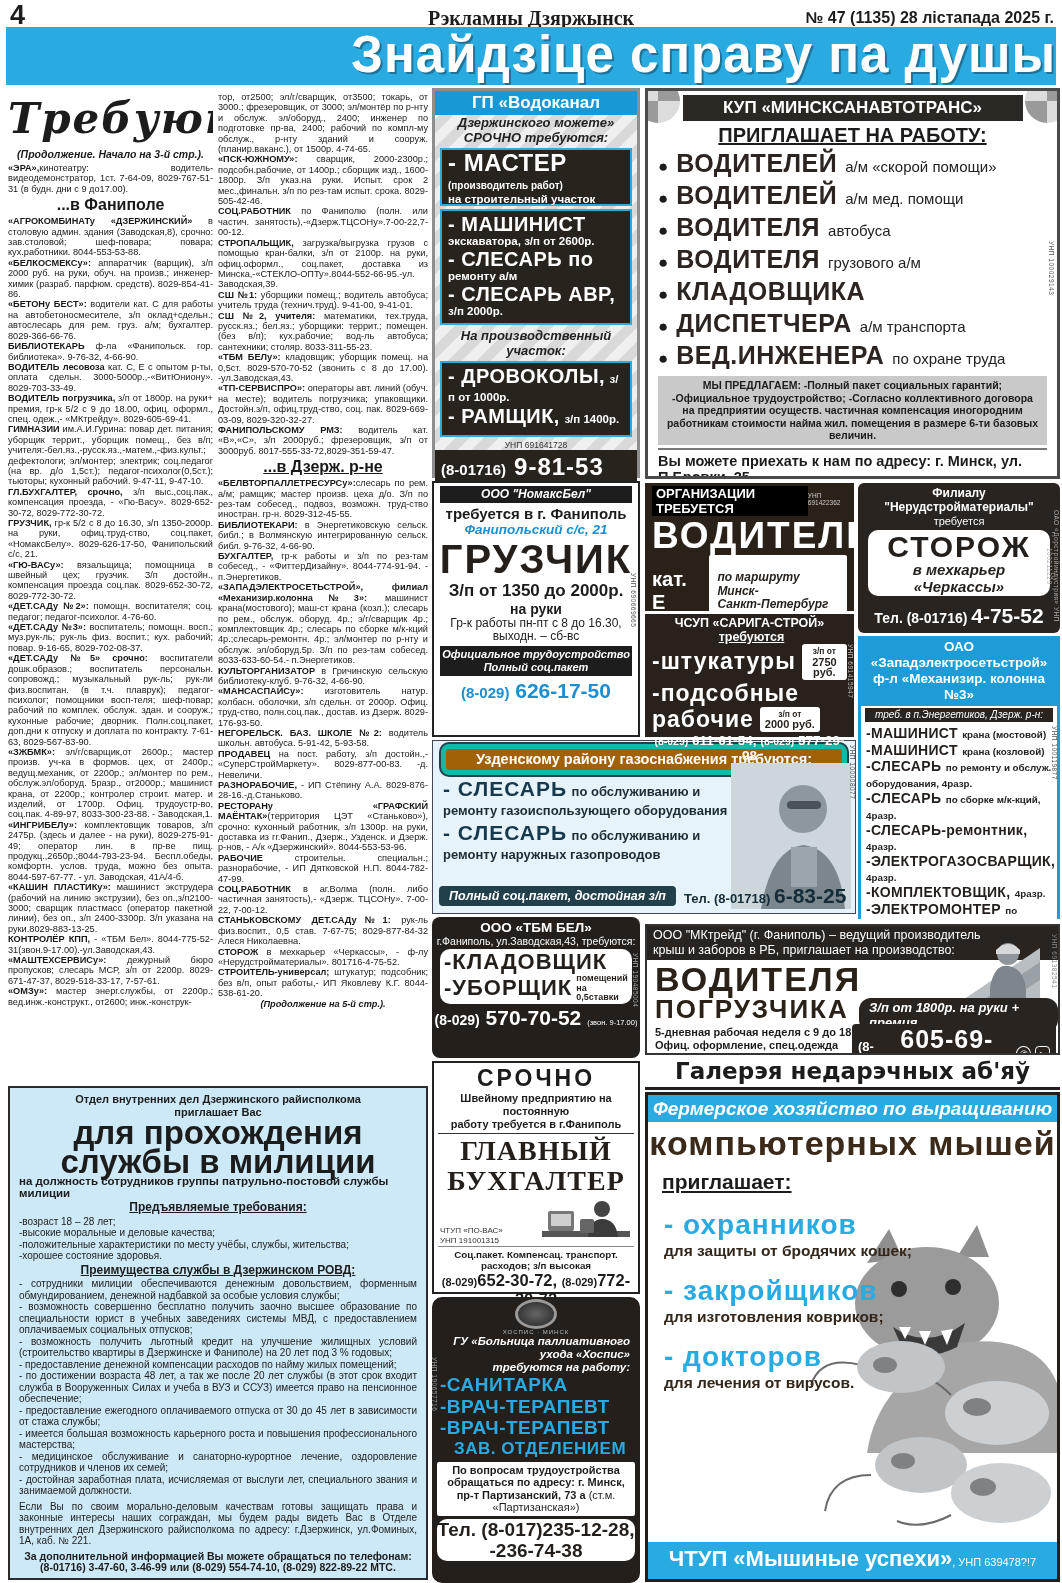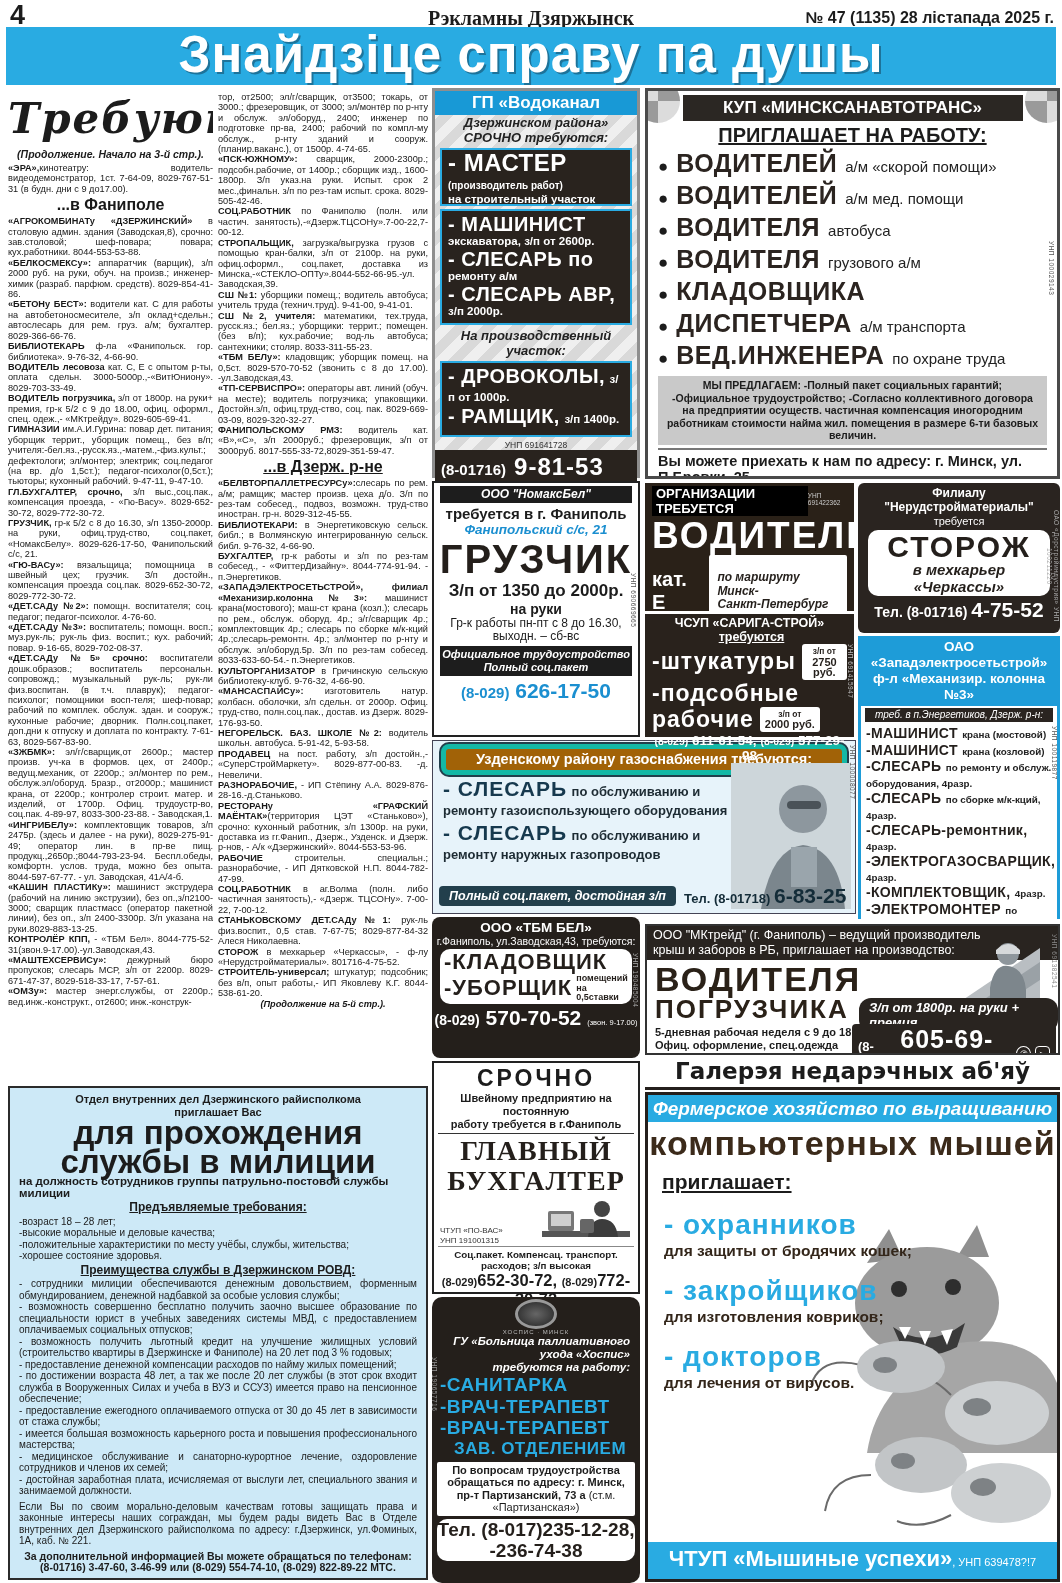"Знайдзіце справу па душы" .banner { text-align: center -> right }
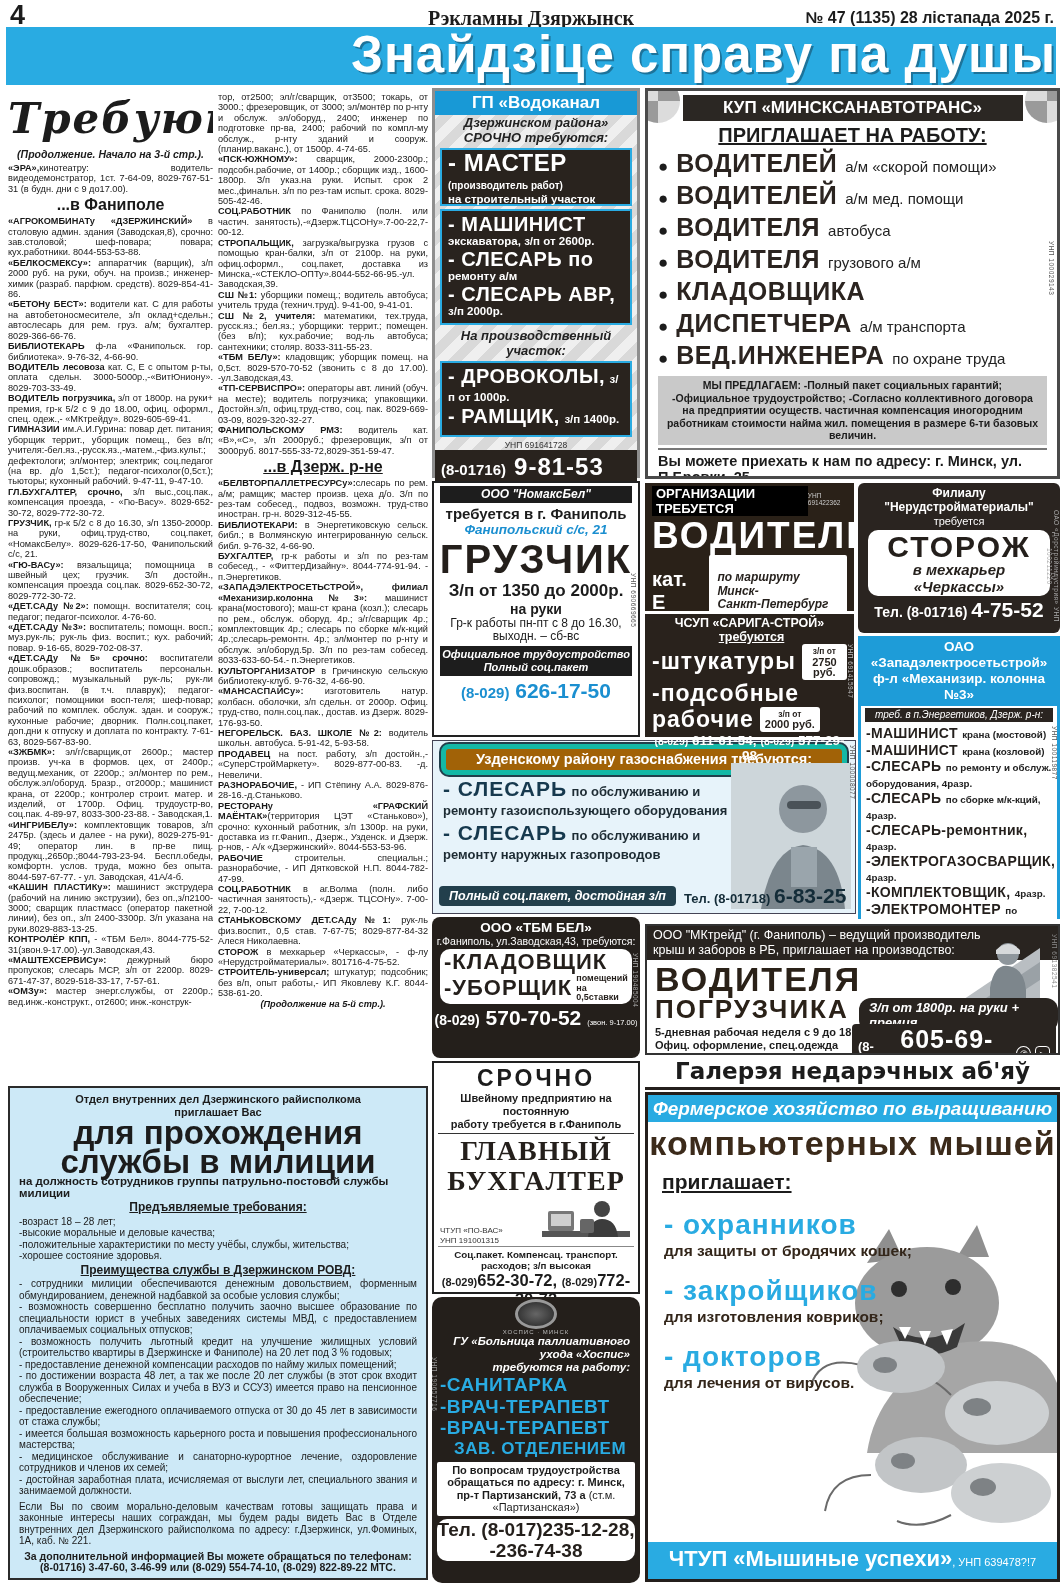"Дзержинском района»" div.vod-it { text: Дзержинском района -> Дзержинского можете }
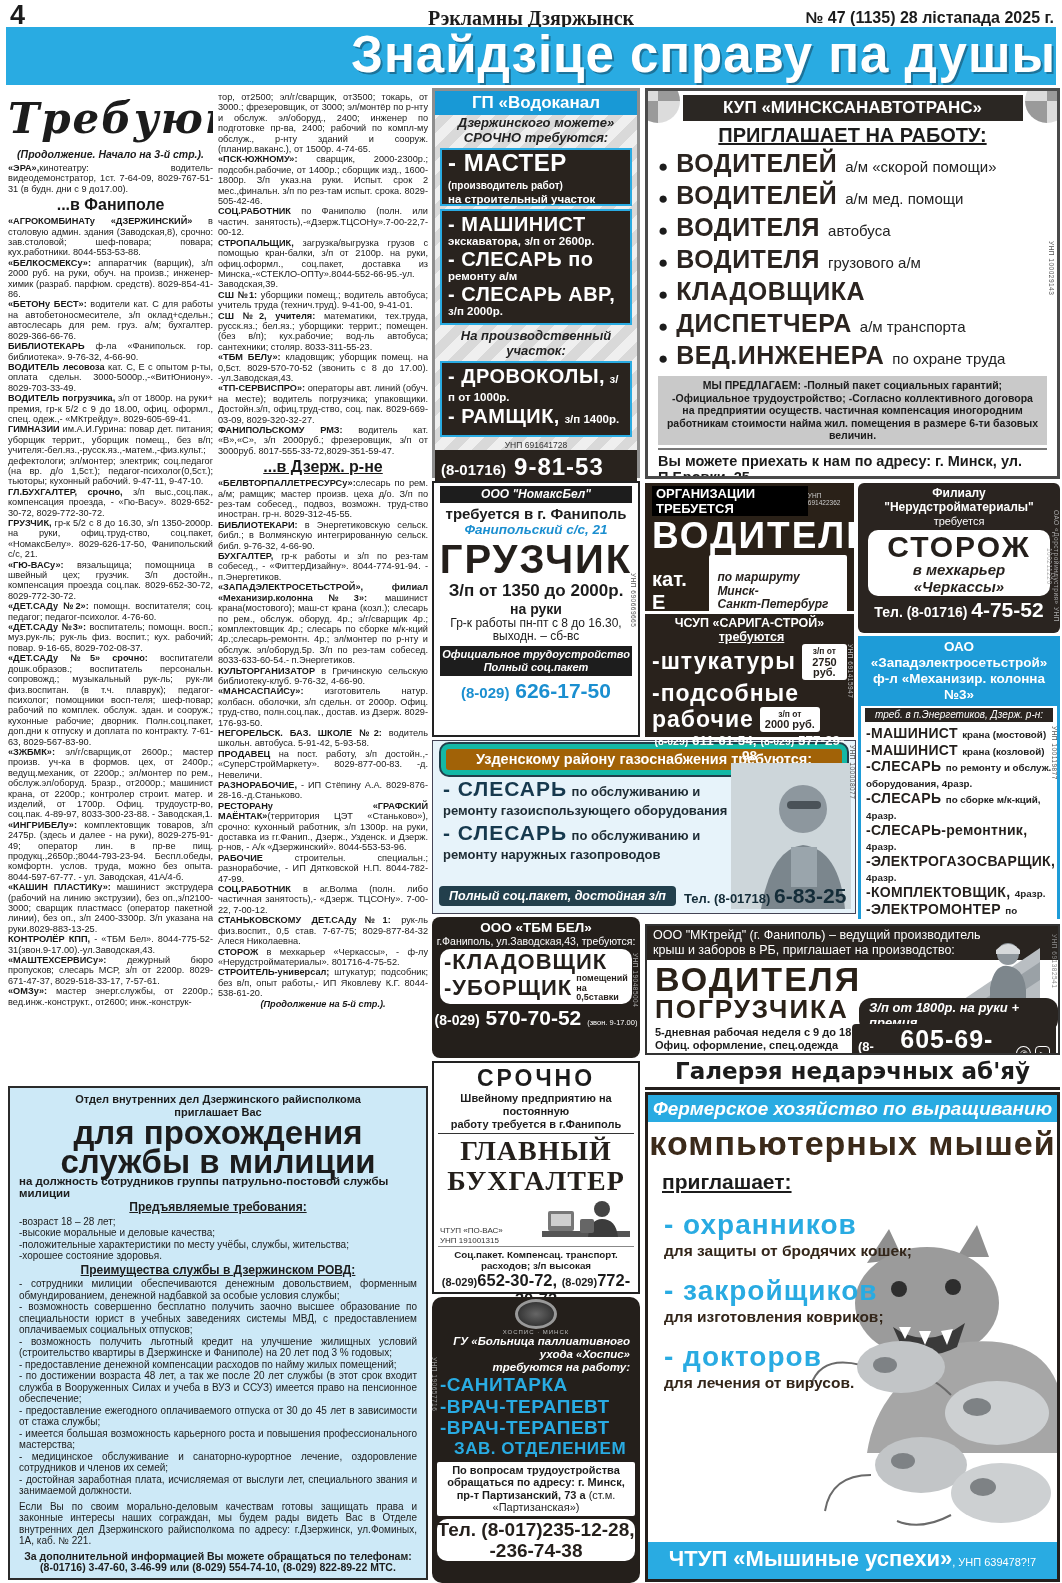"Тел. (8-01716) 4-75-52" .sto-ph { margin-top: 2px -> 8px }
